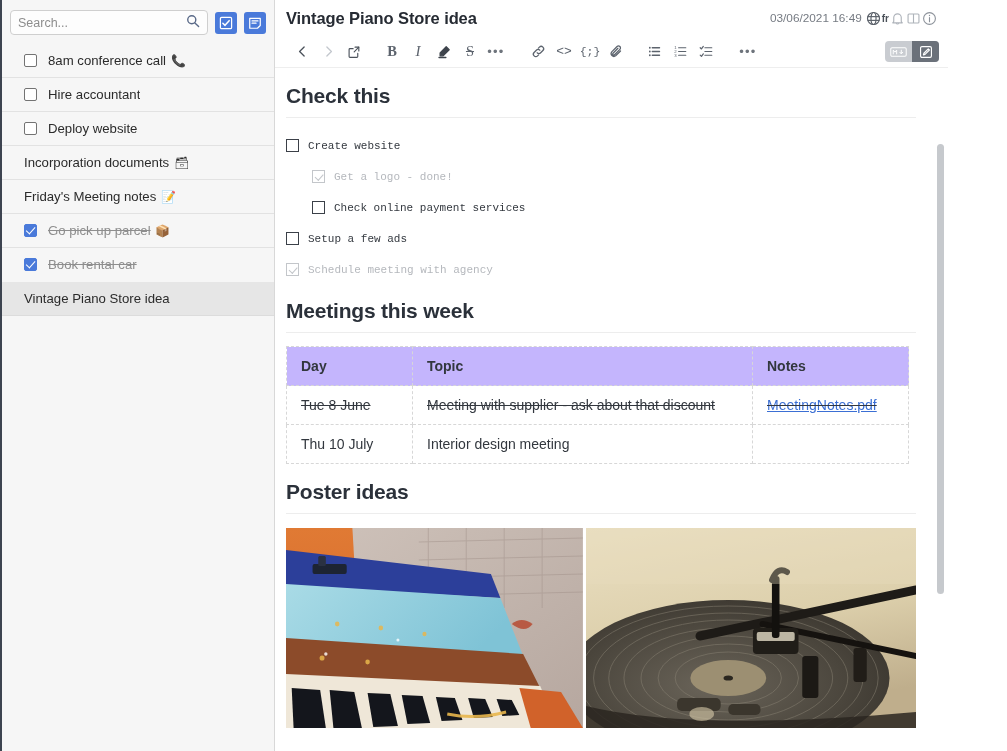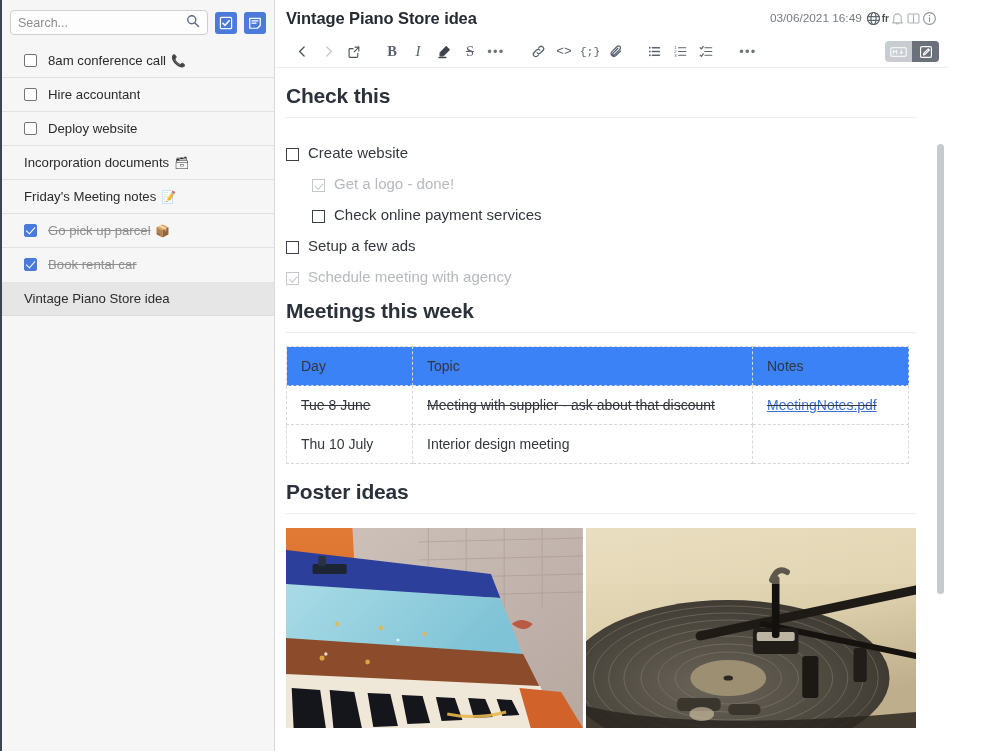"Create website" .task { align-items: flex-end -> center; font-family: none -> Liberation Mono, monospace; font-size: 15px -> 11px }
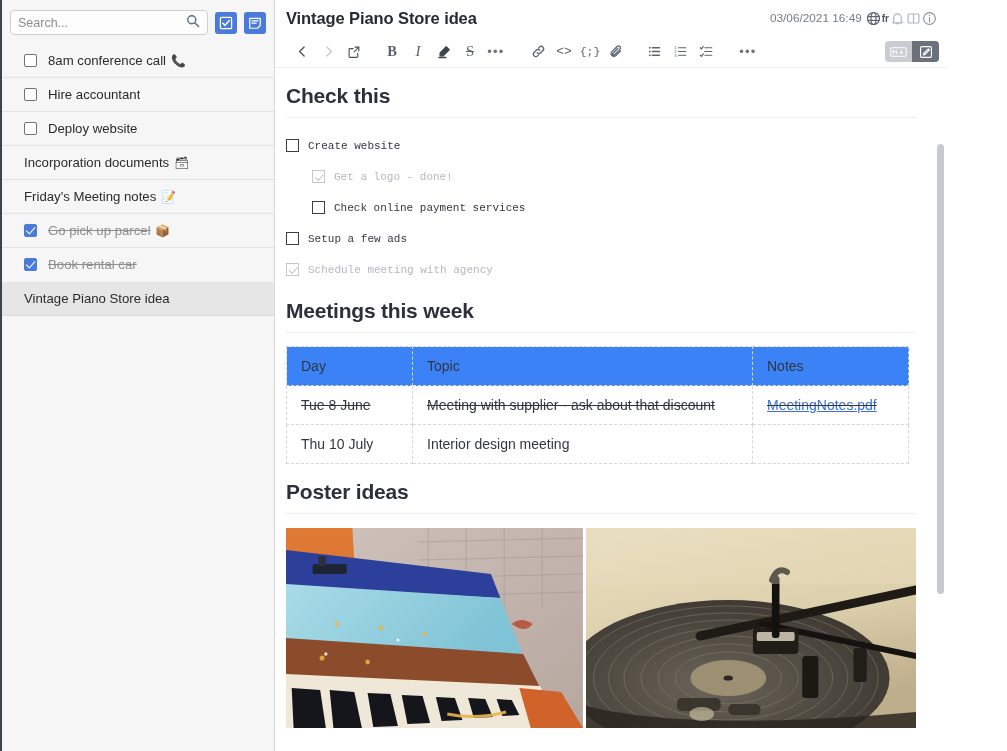"Day" table.mt th { background: #3b82f6 -> #c4b5fd; font-weight: normal -> bold }
